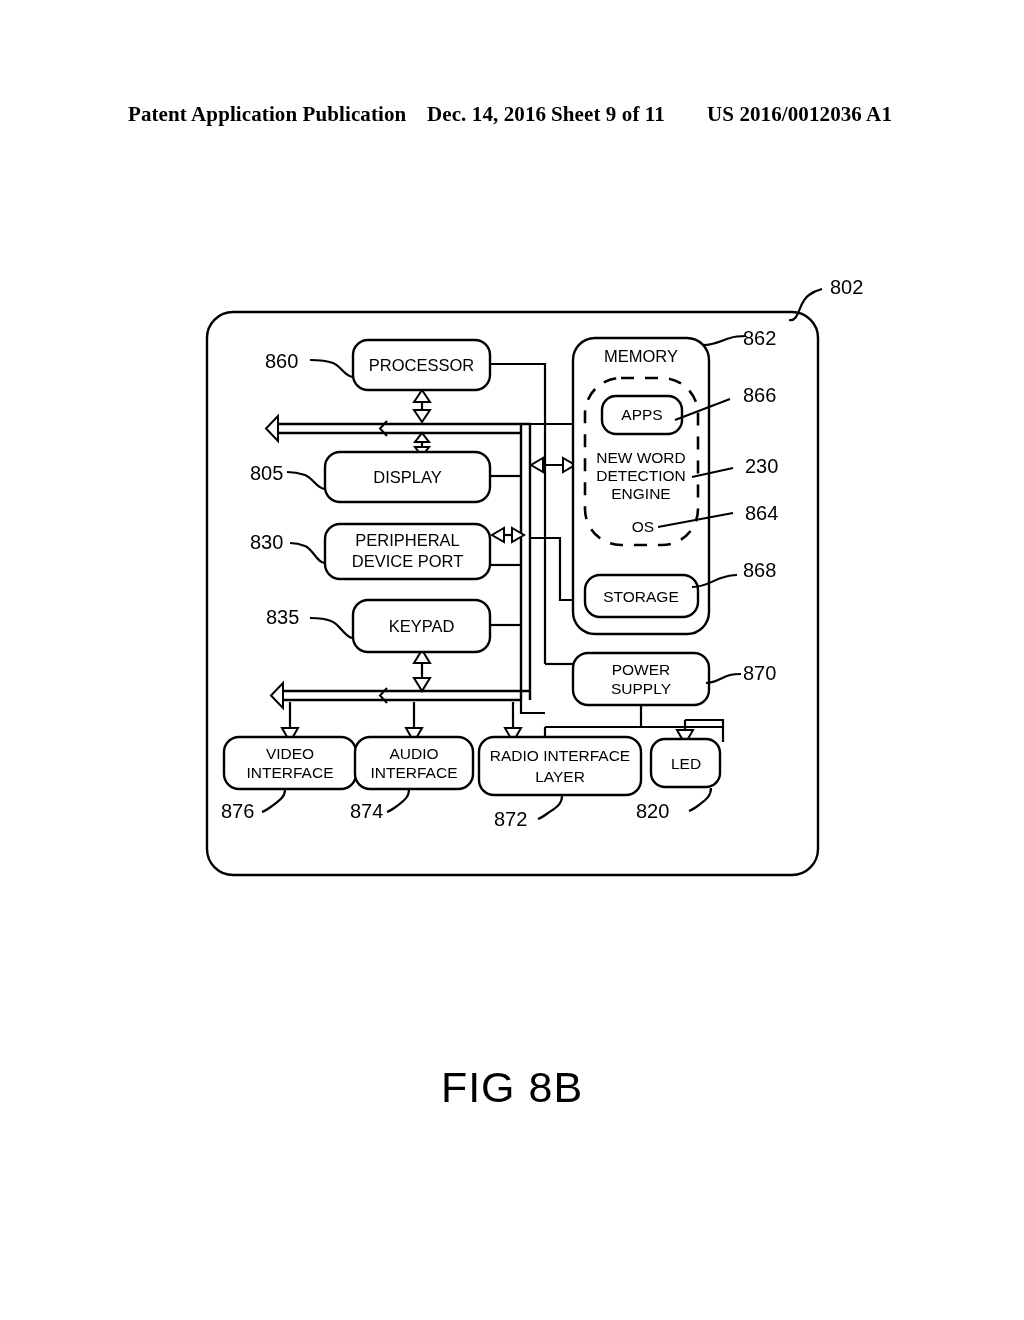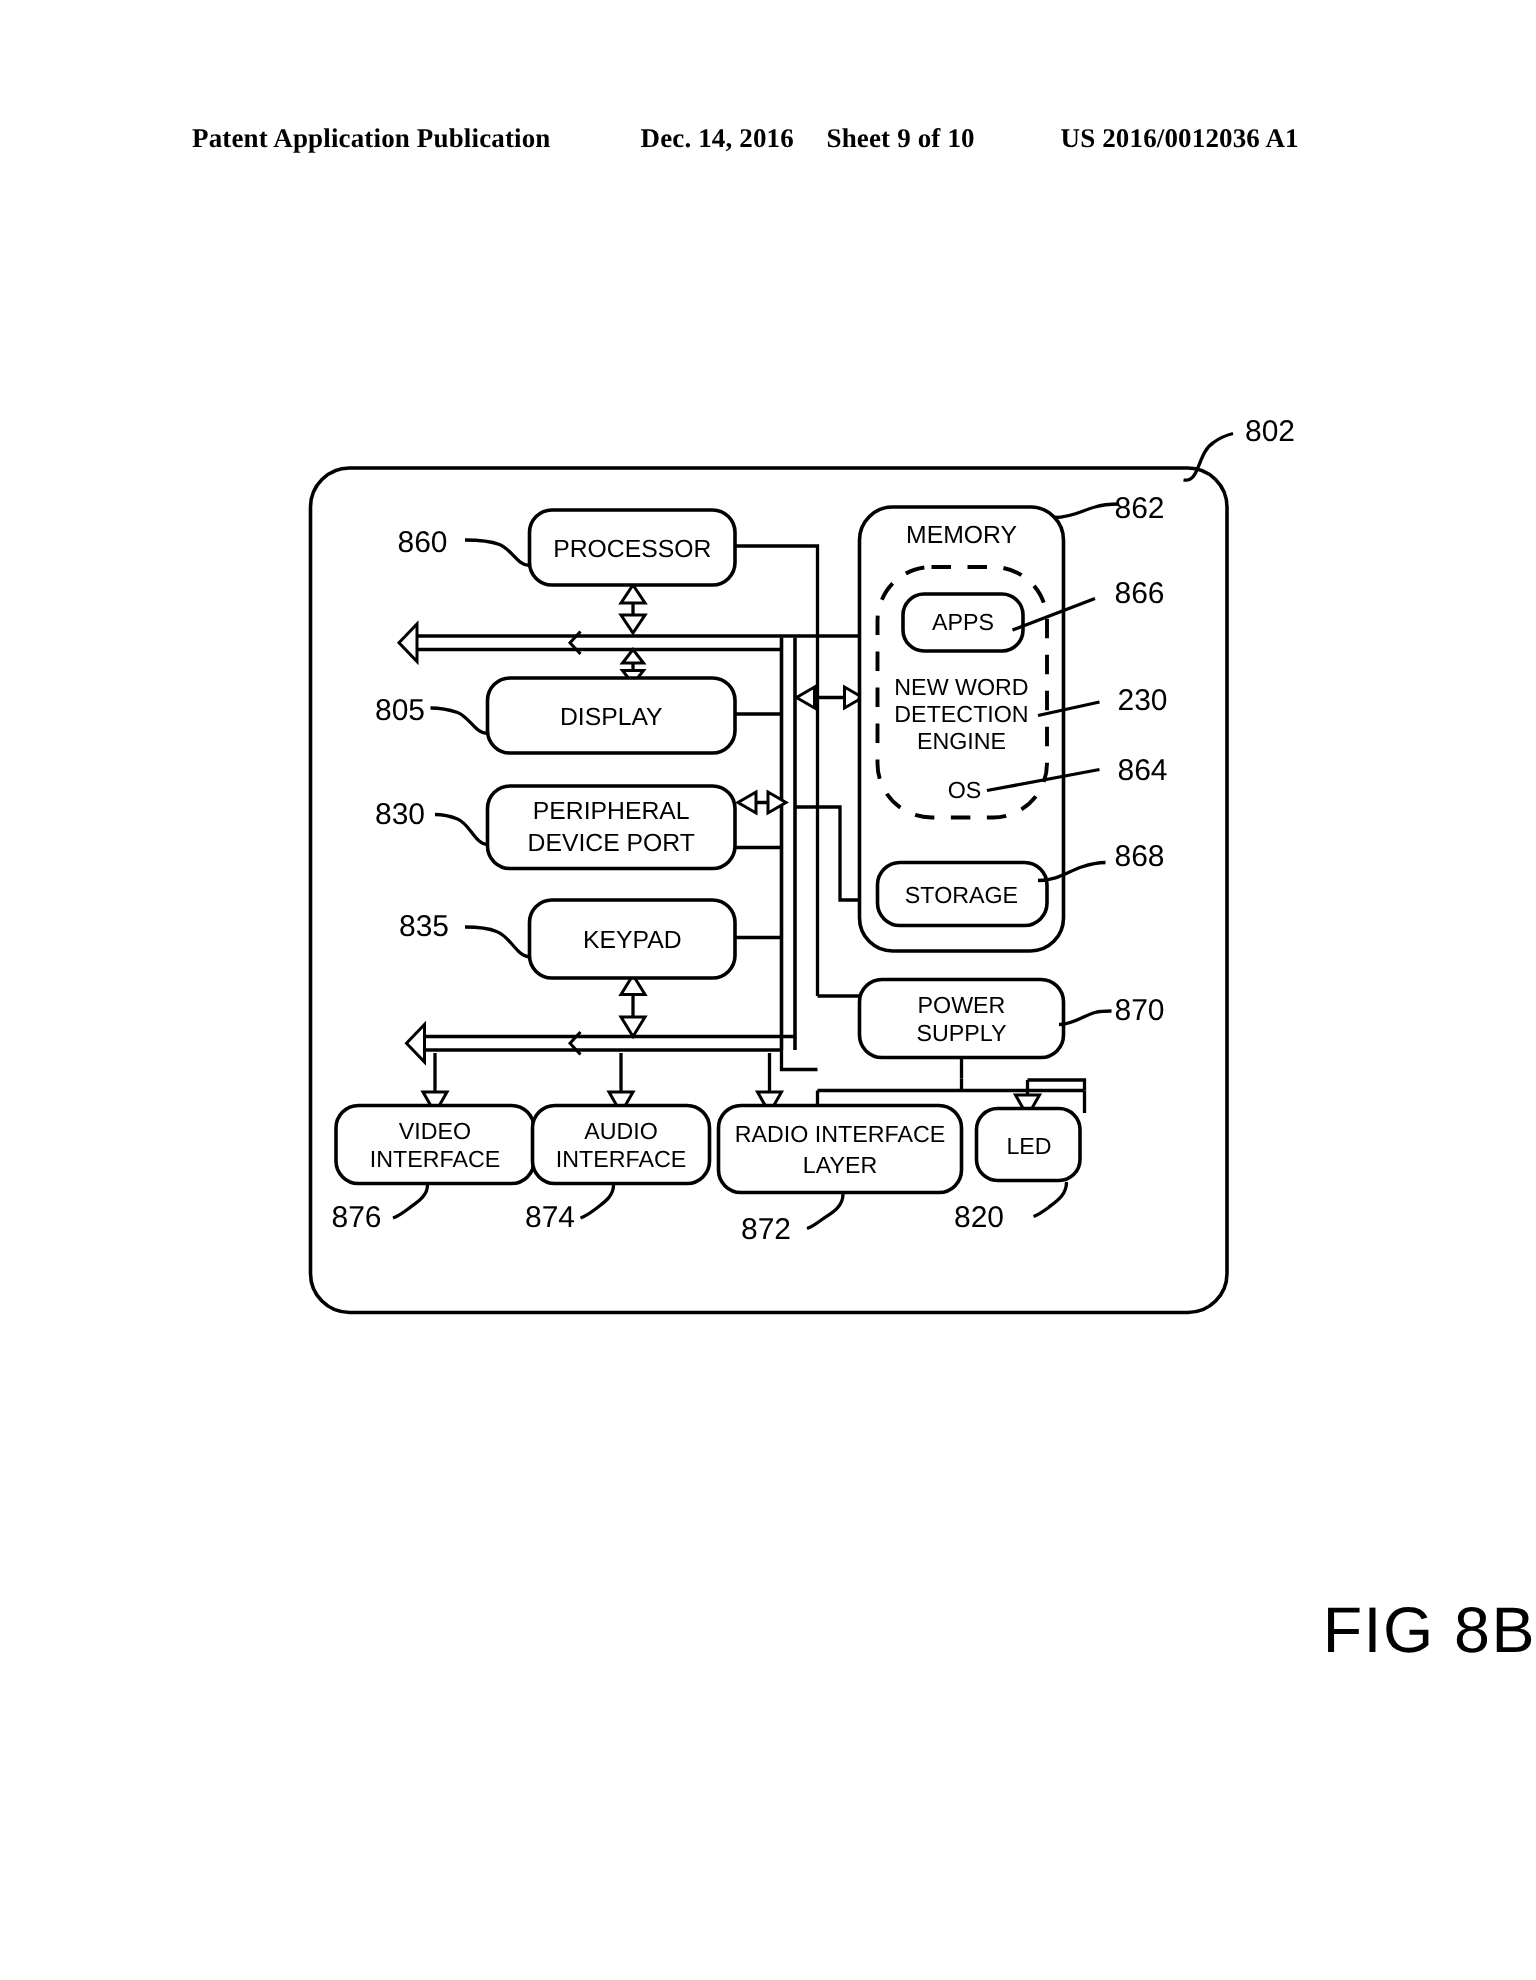"Patent Application Publication" #patent-header { font-size: 18px -> 21px; top: 82px -> 102px }
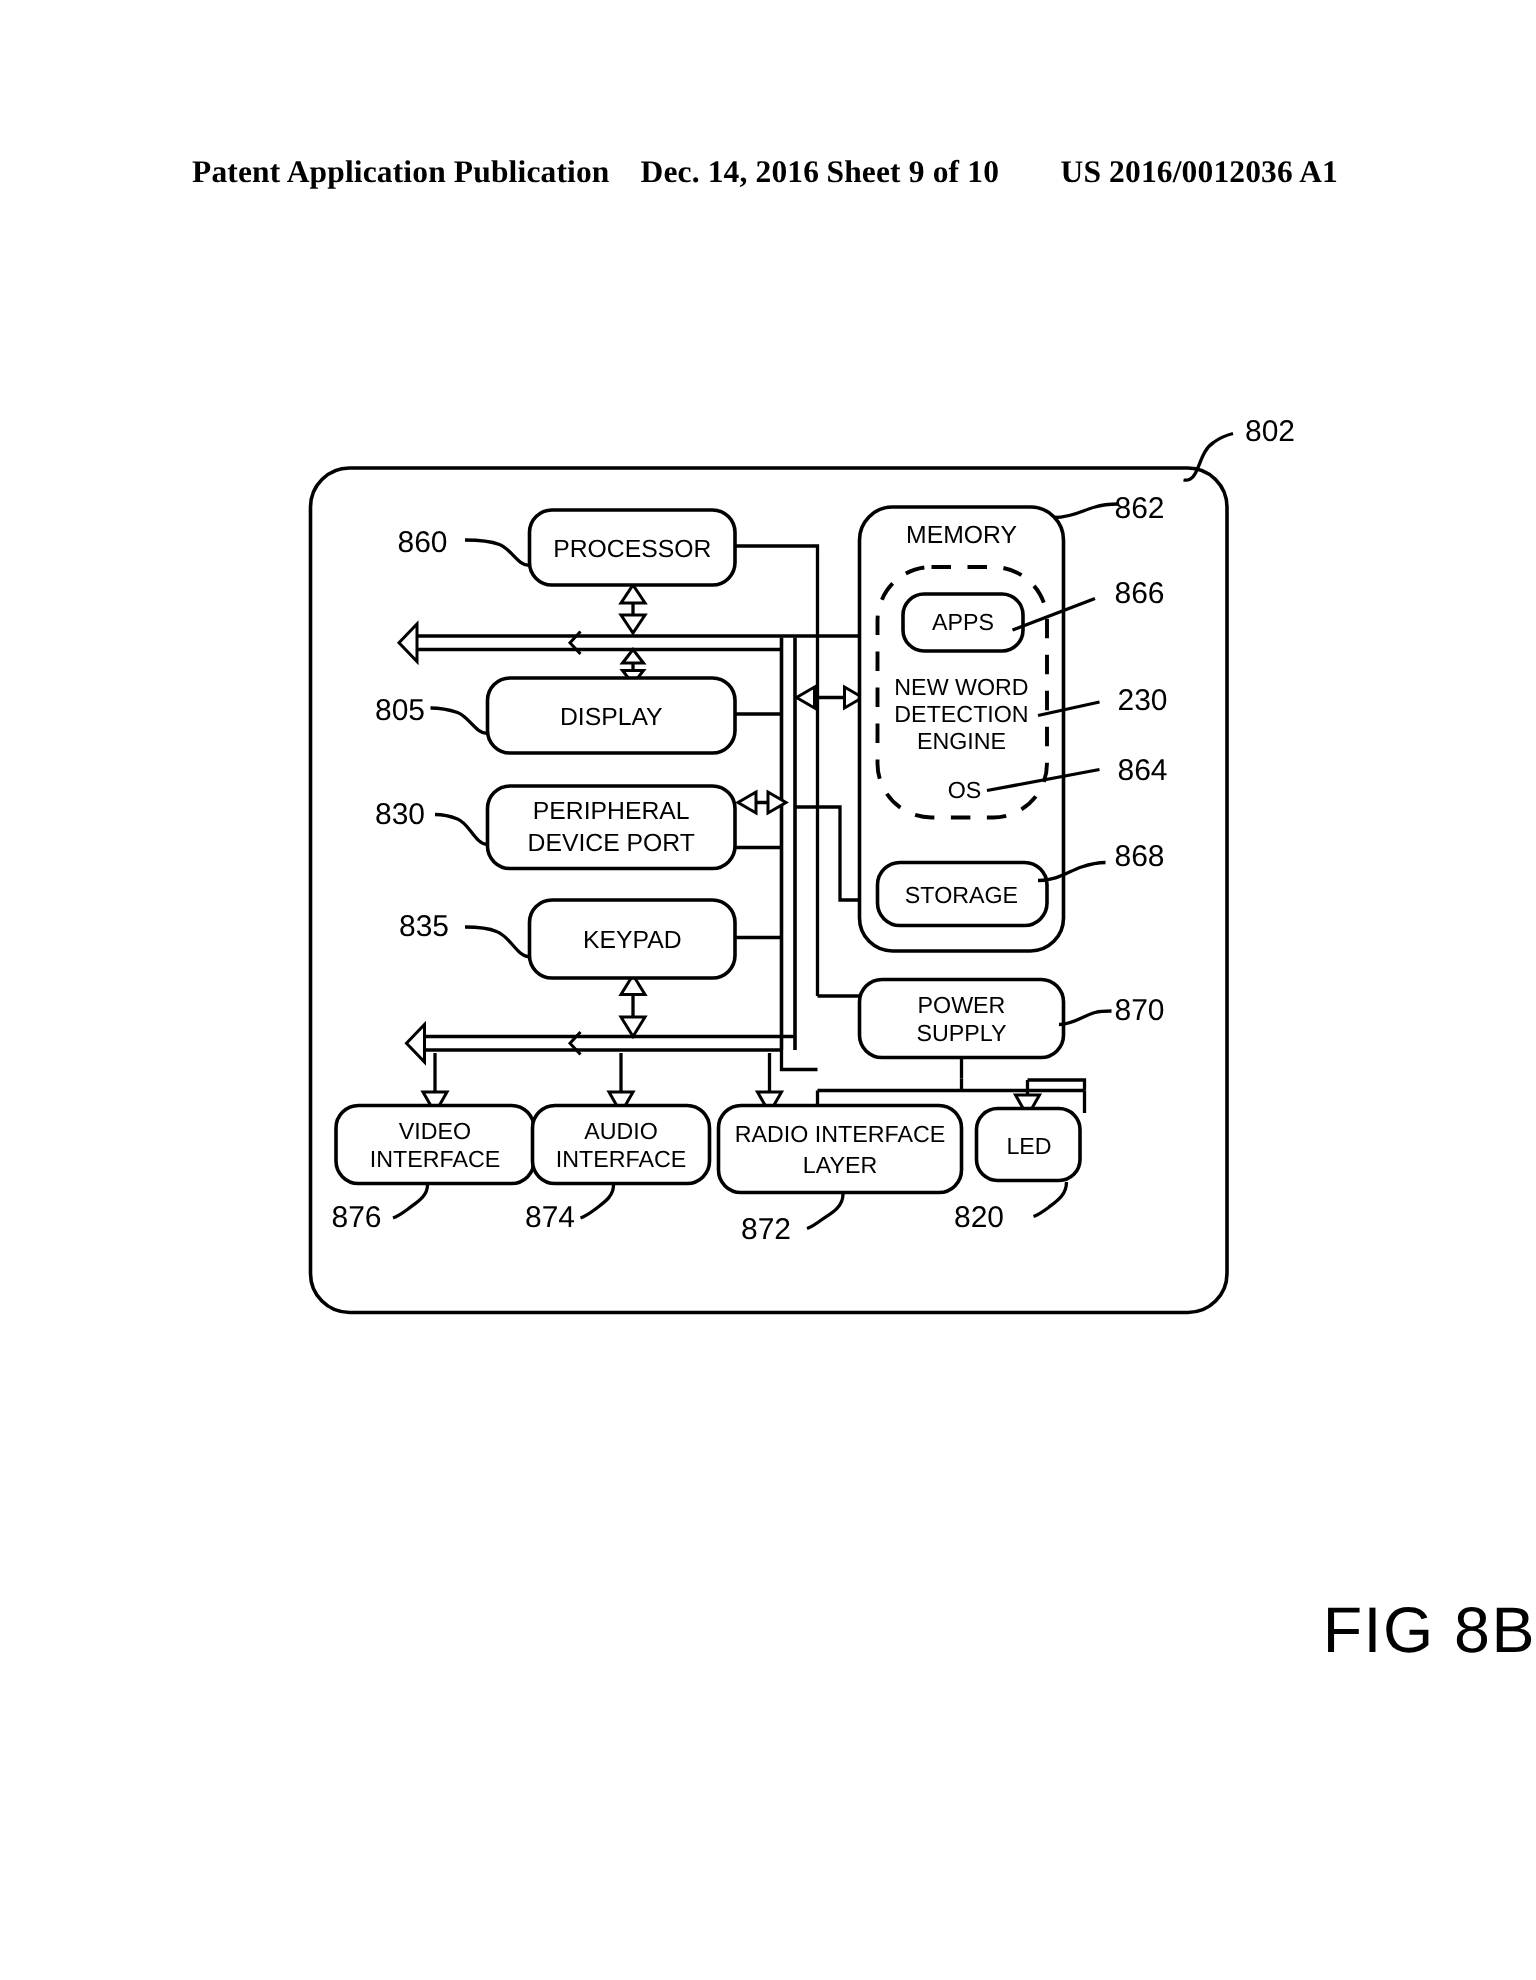"Sheet 9 of 10" span.hdr-sheet { text: 10 -> 11 }
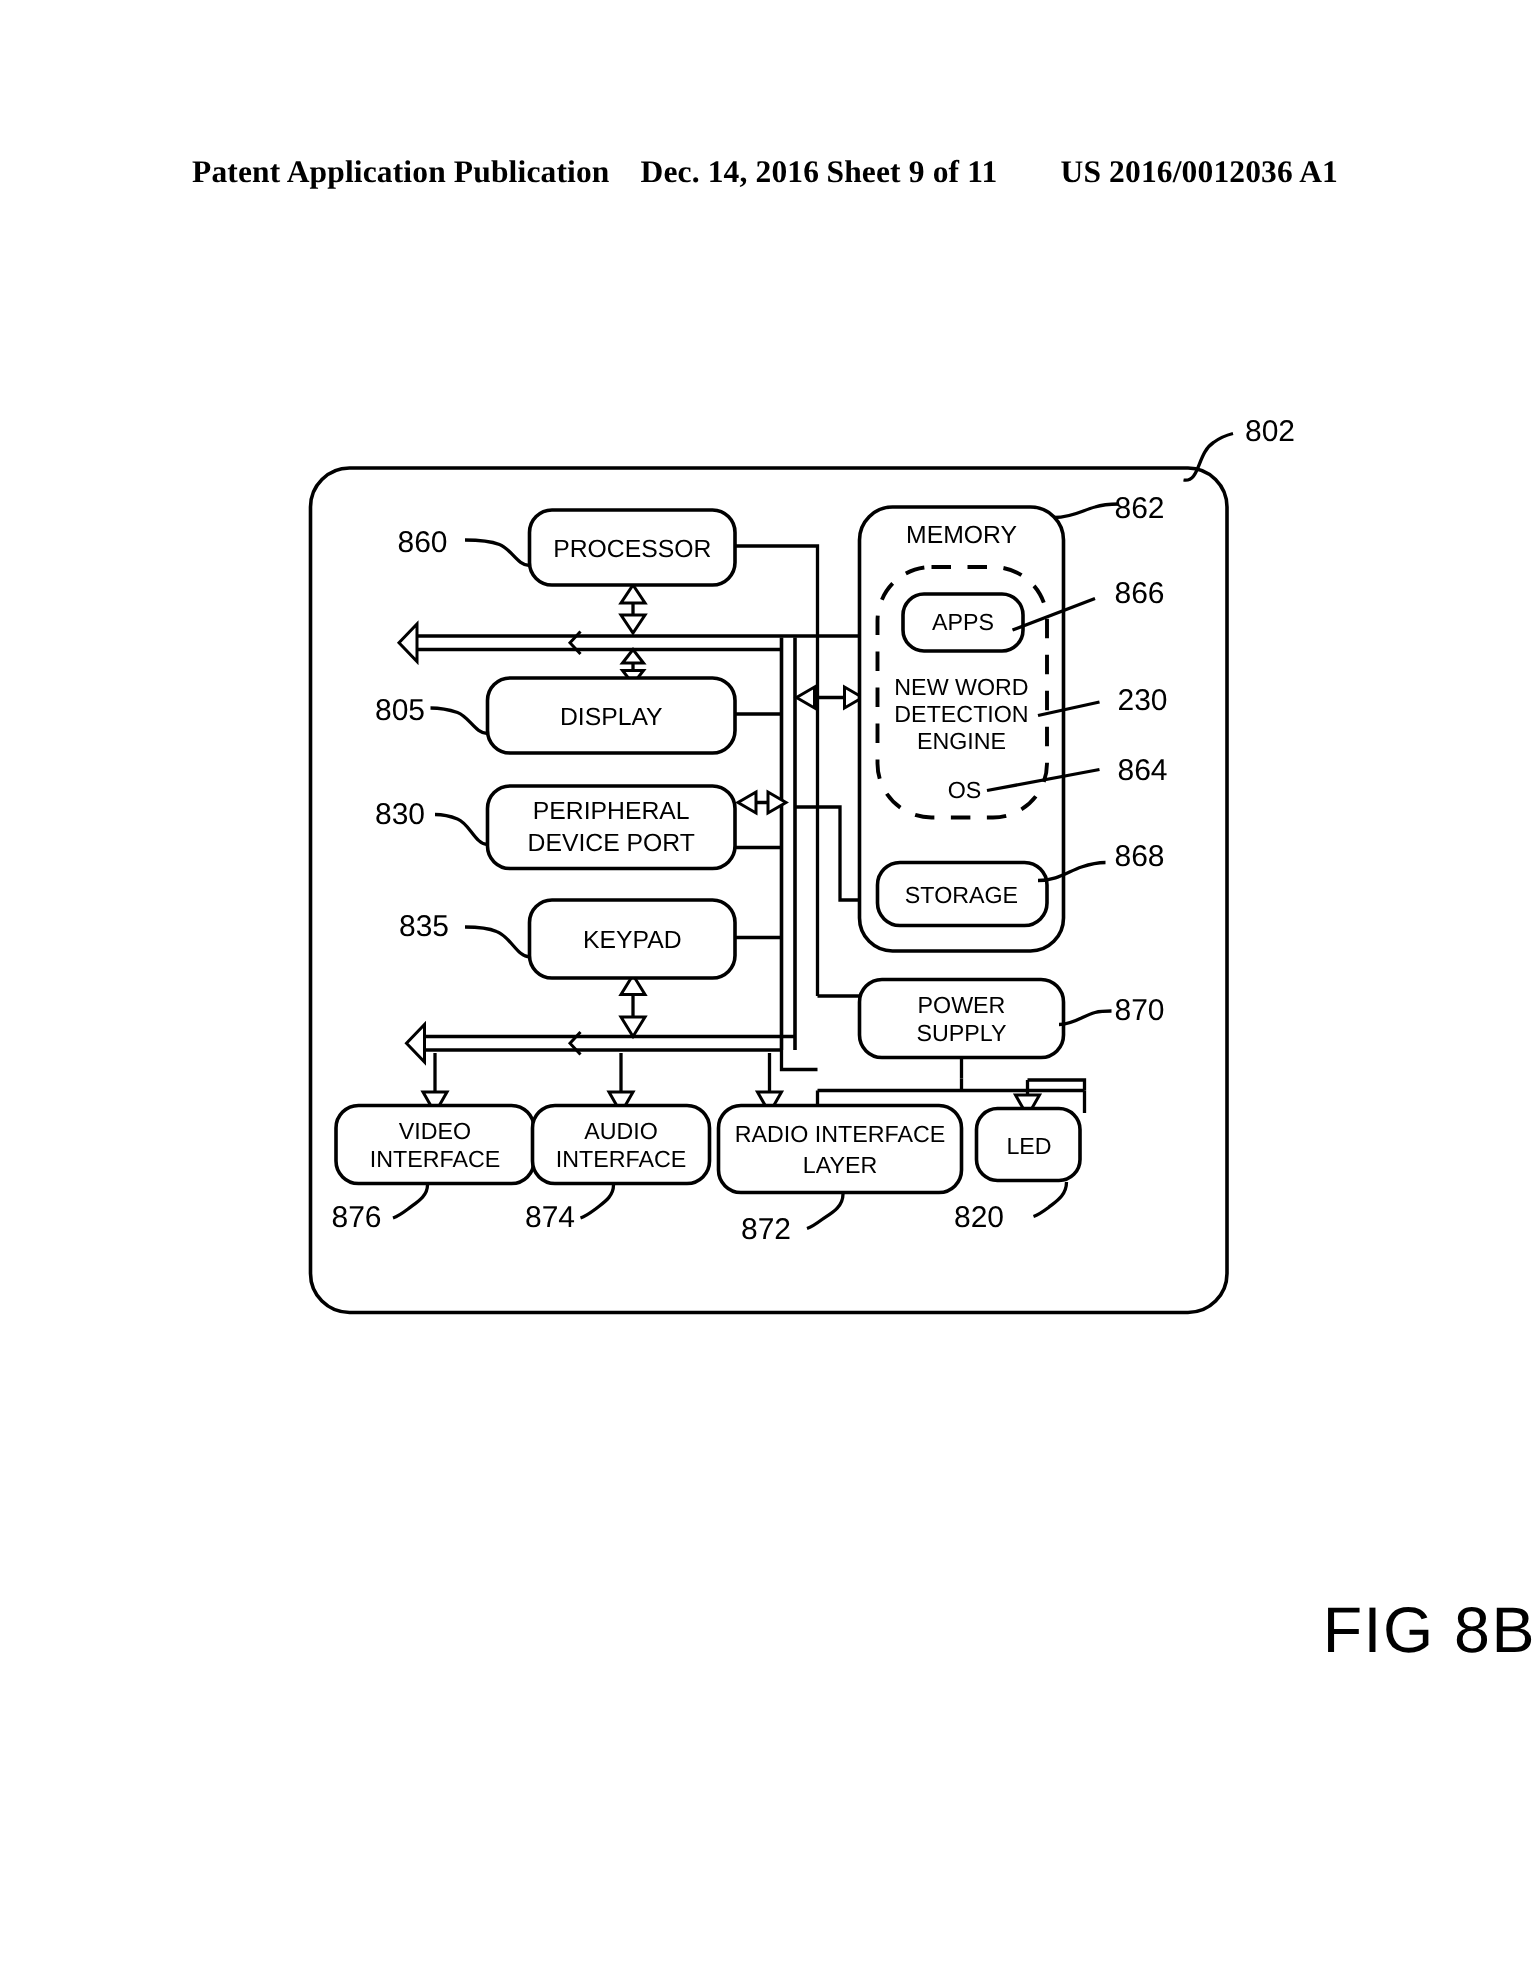"FIG 8B" #fig-caption { text-align: right -> center }
